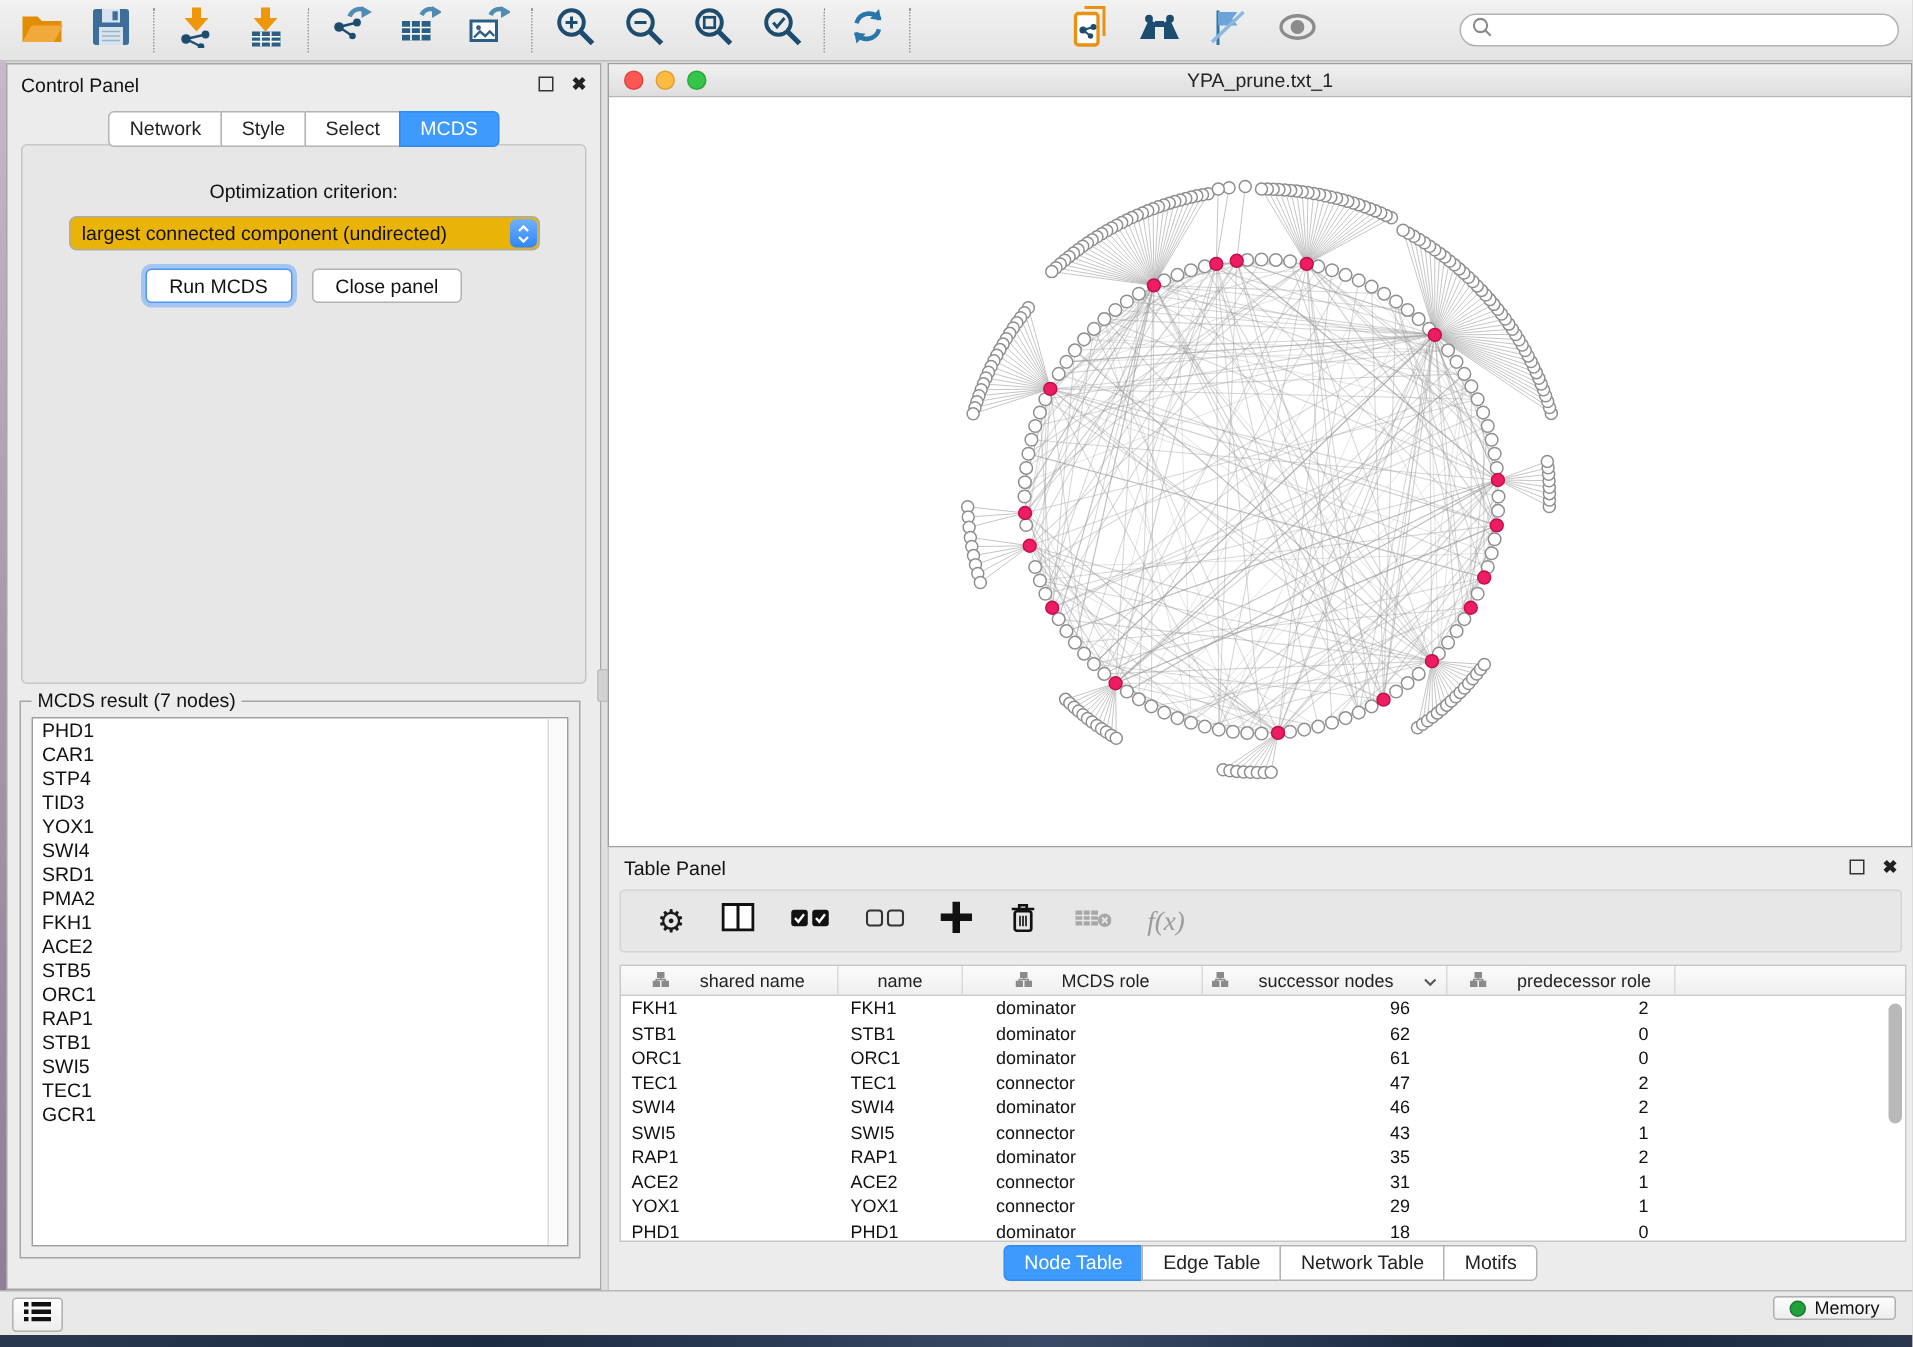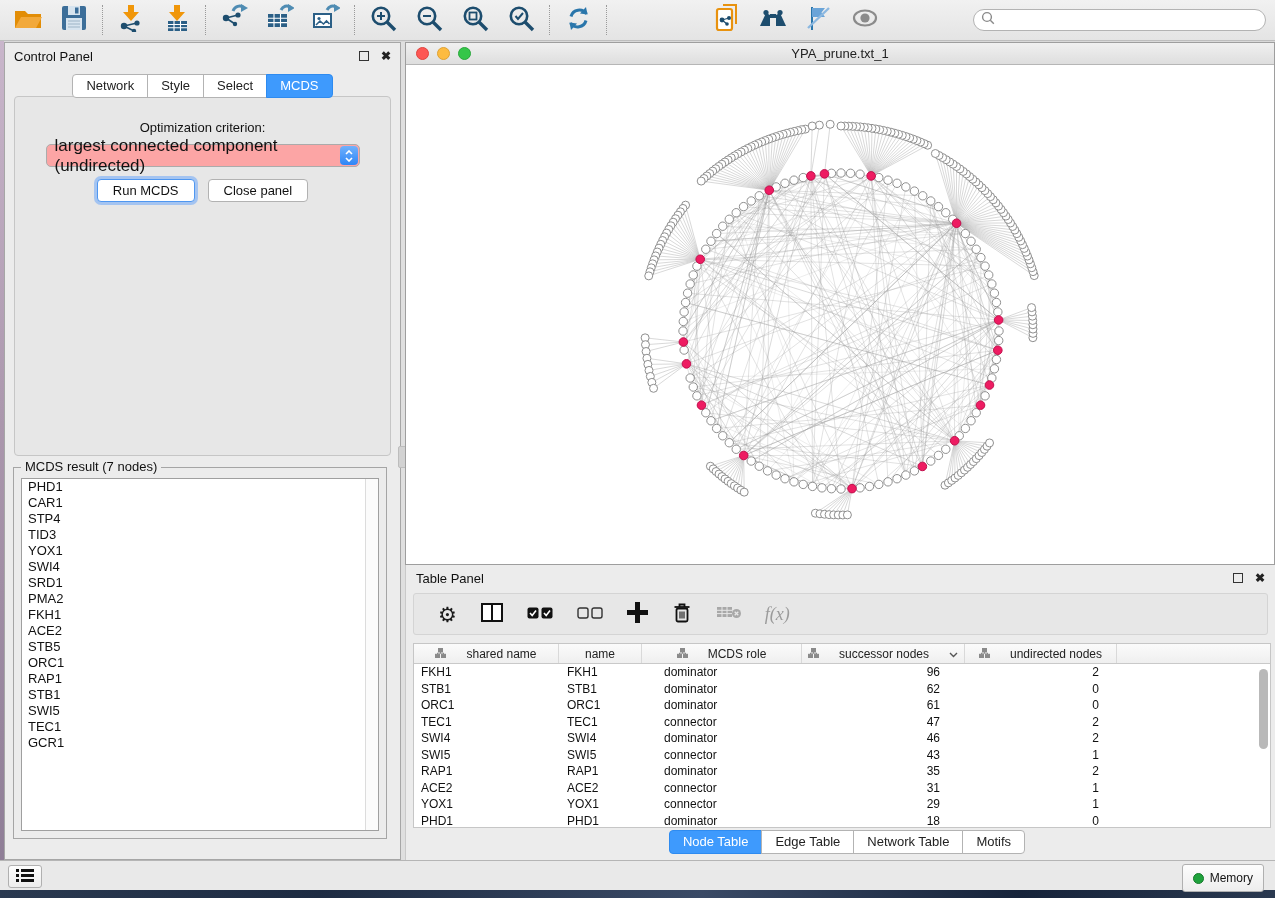"largest connected component (undirected)" .dropdown { background: #fca5a5 -> #eab308; font-size: 17px -> 13px }
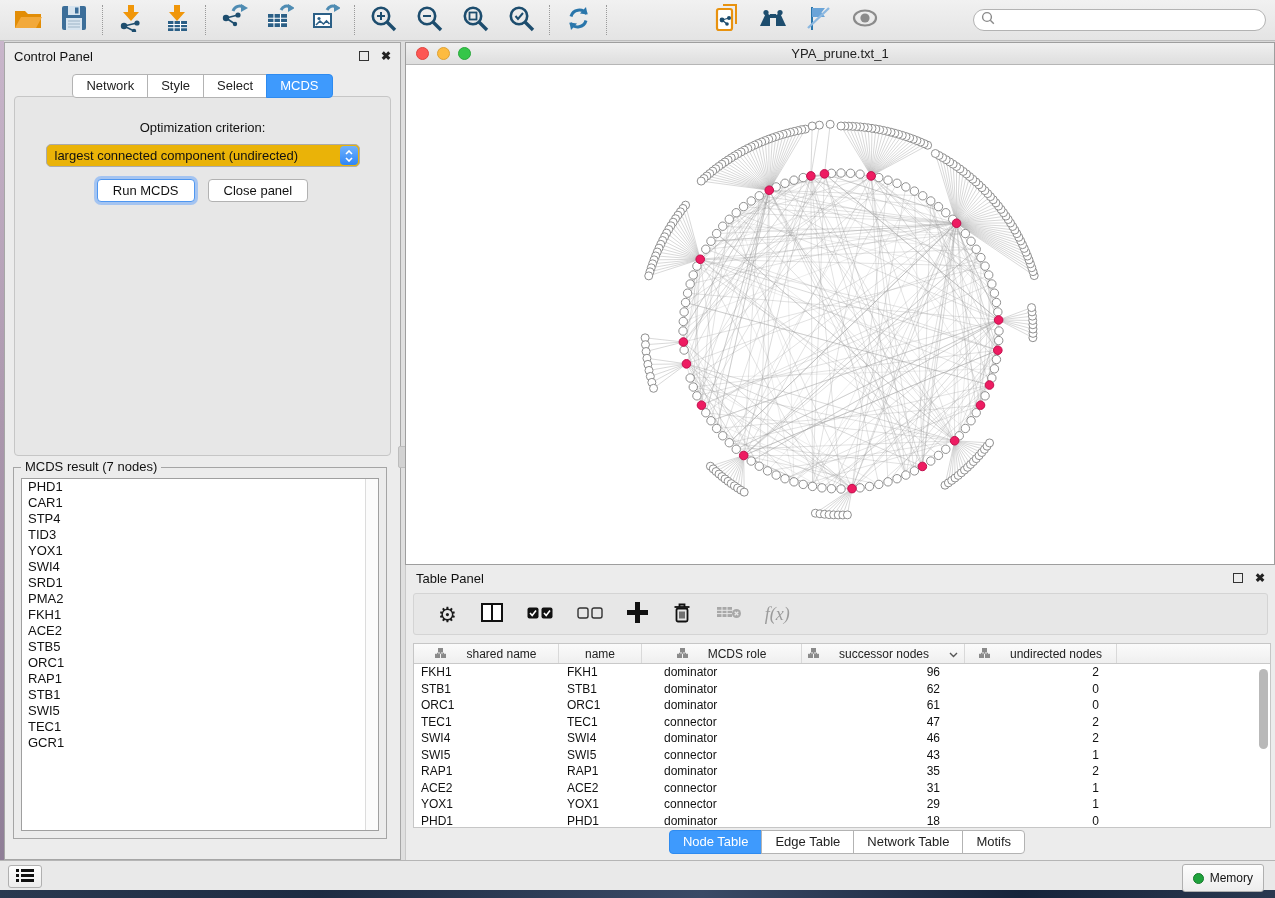"undirected nodes" span { text: undirected nodes -> predecessor role }
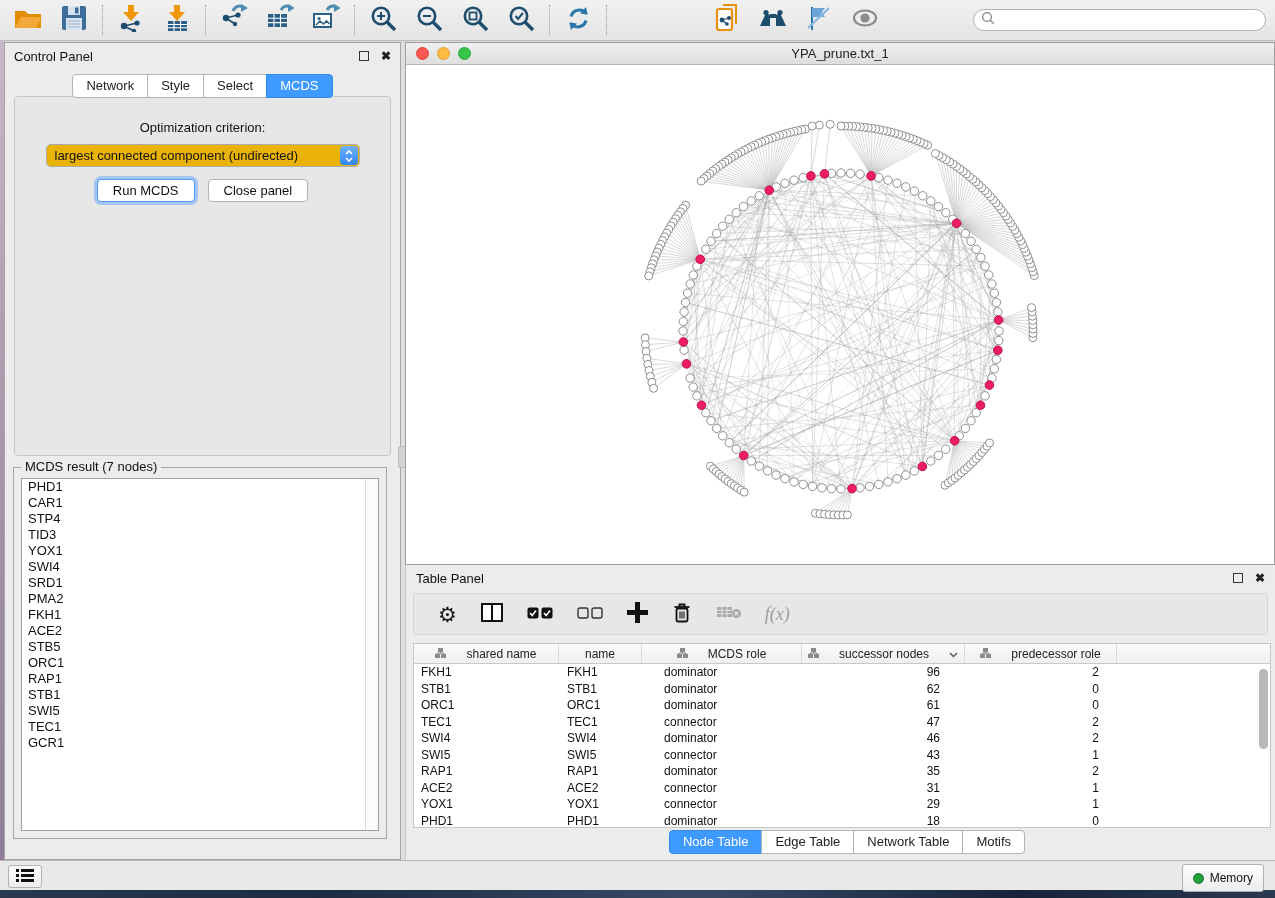"Memory" .memory-btn { height: 28px -> 16px }
